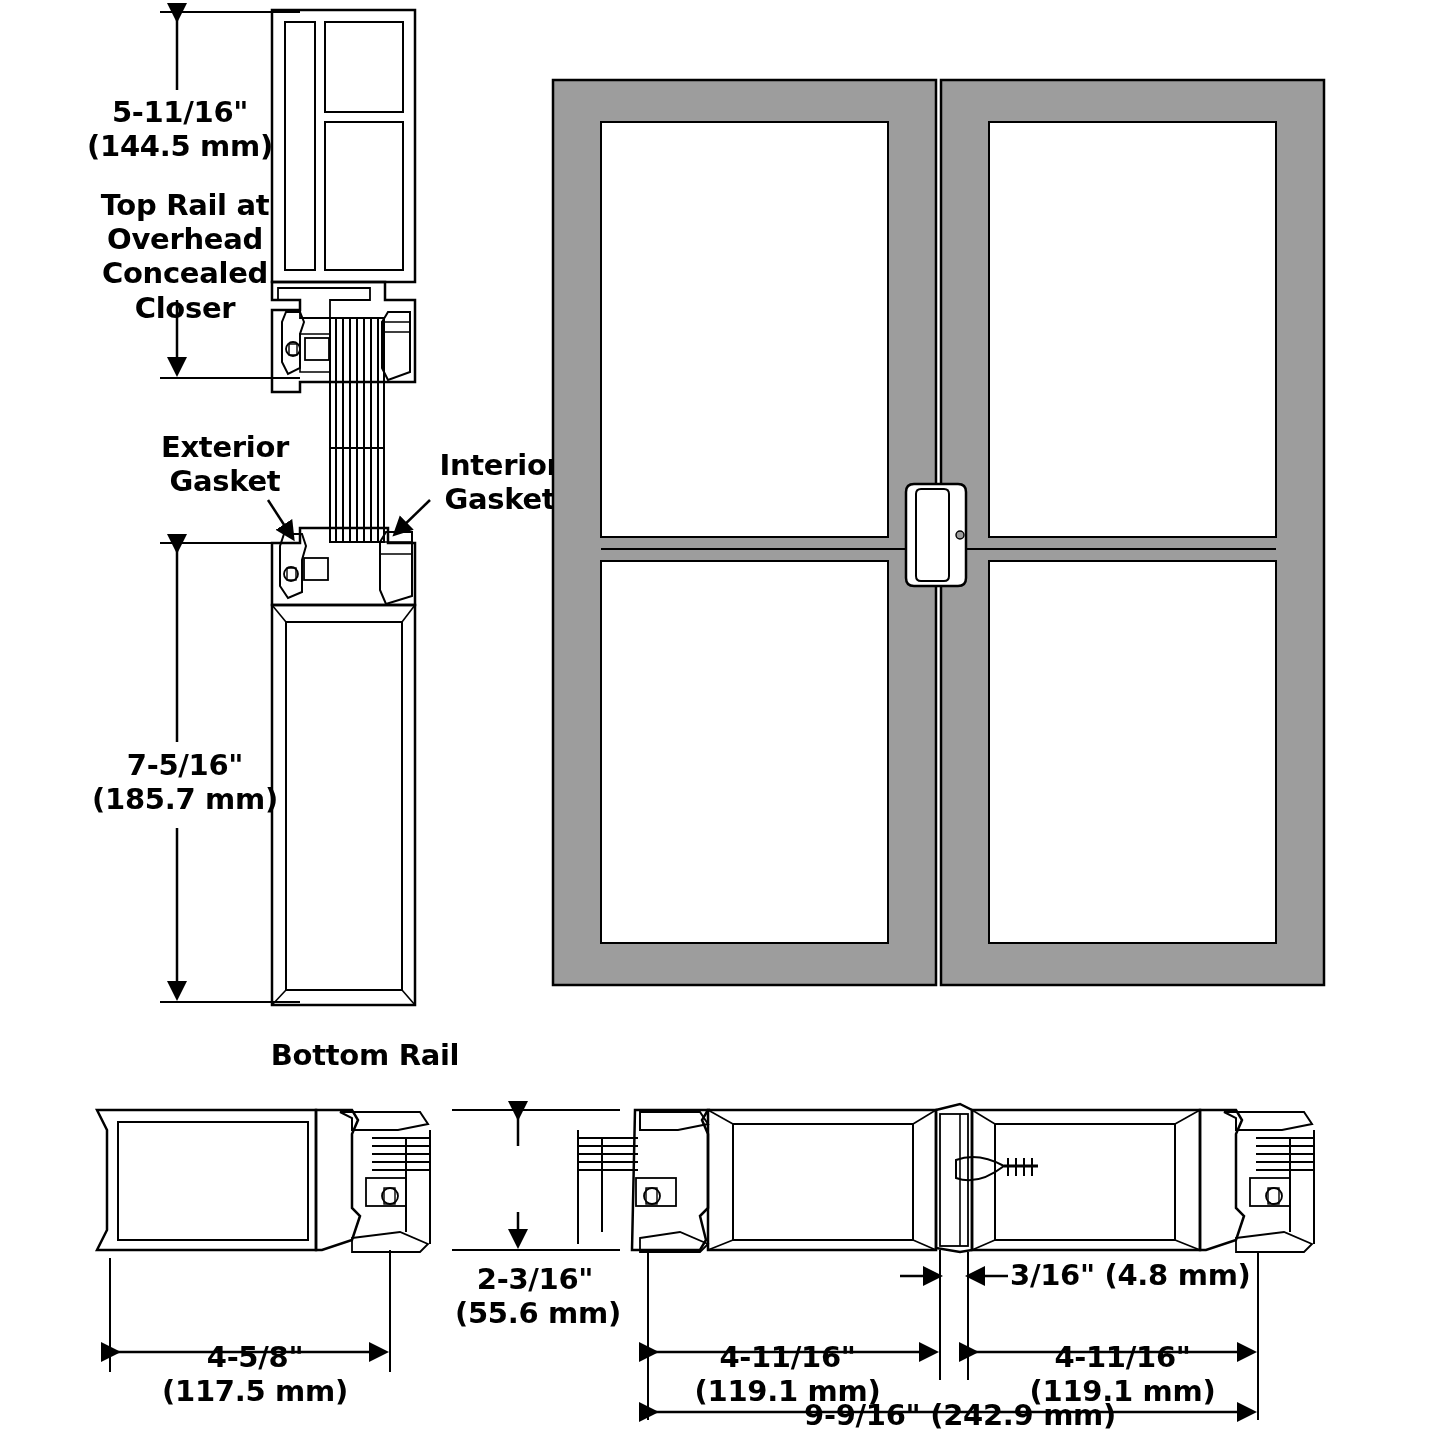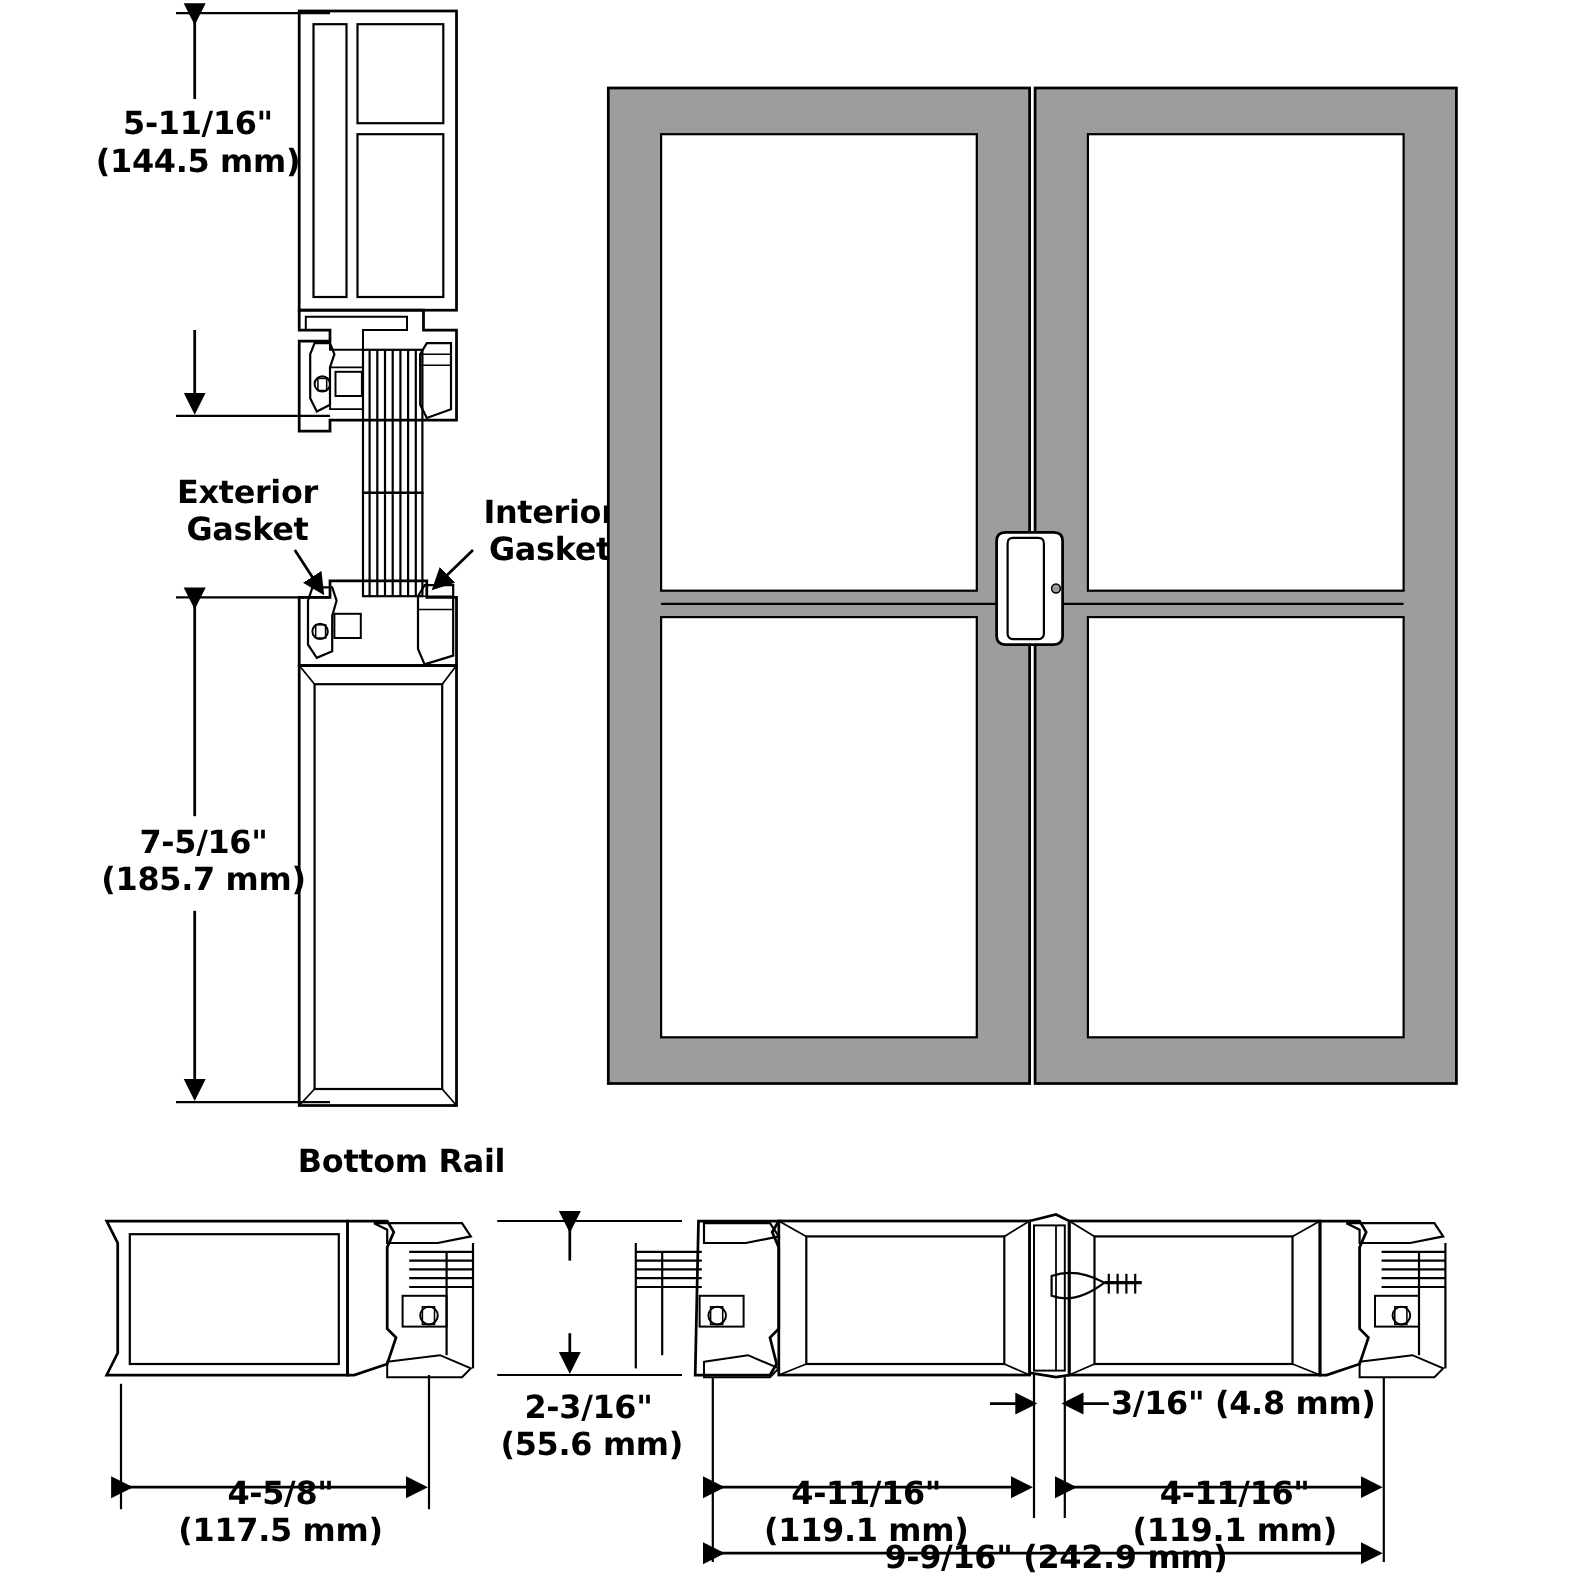"Top Rail at" div.lbl { html: none -> <div>Top Rail at Overhead Concealed Closer</div> }
